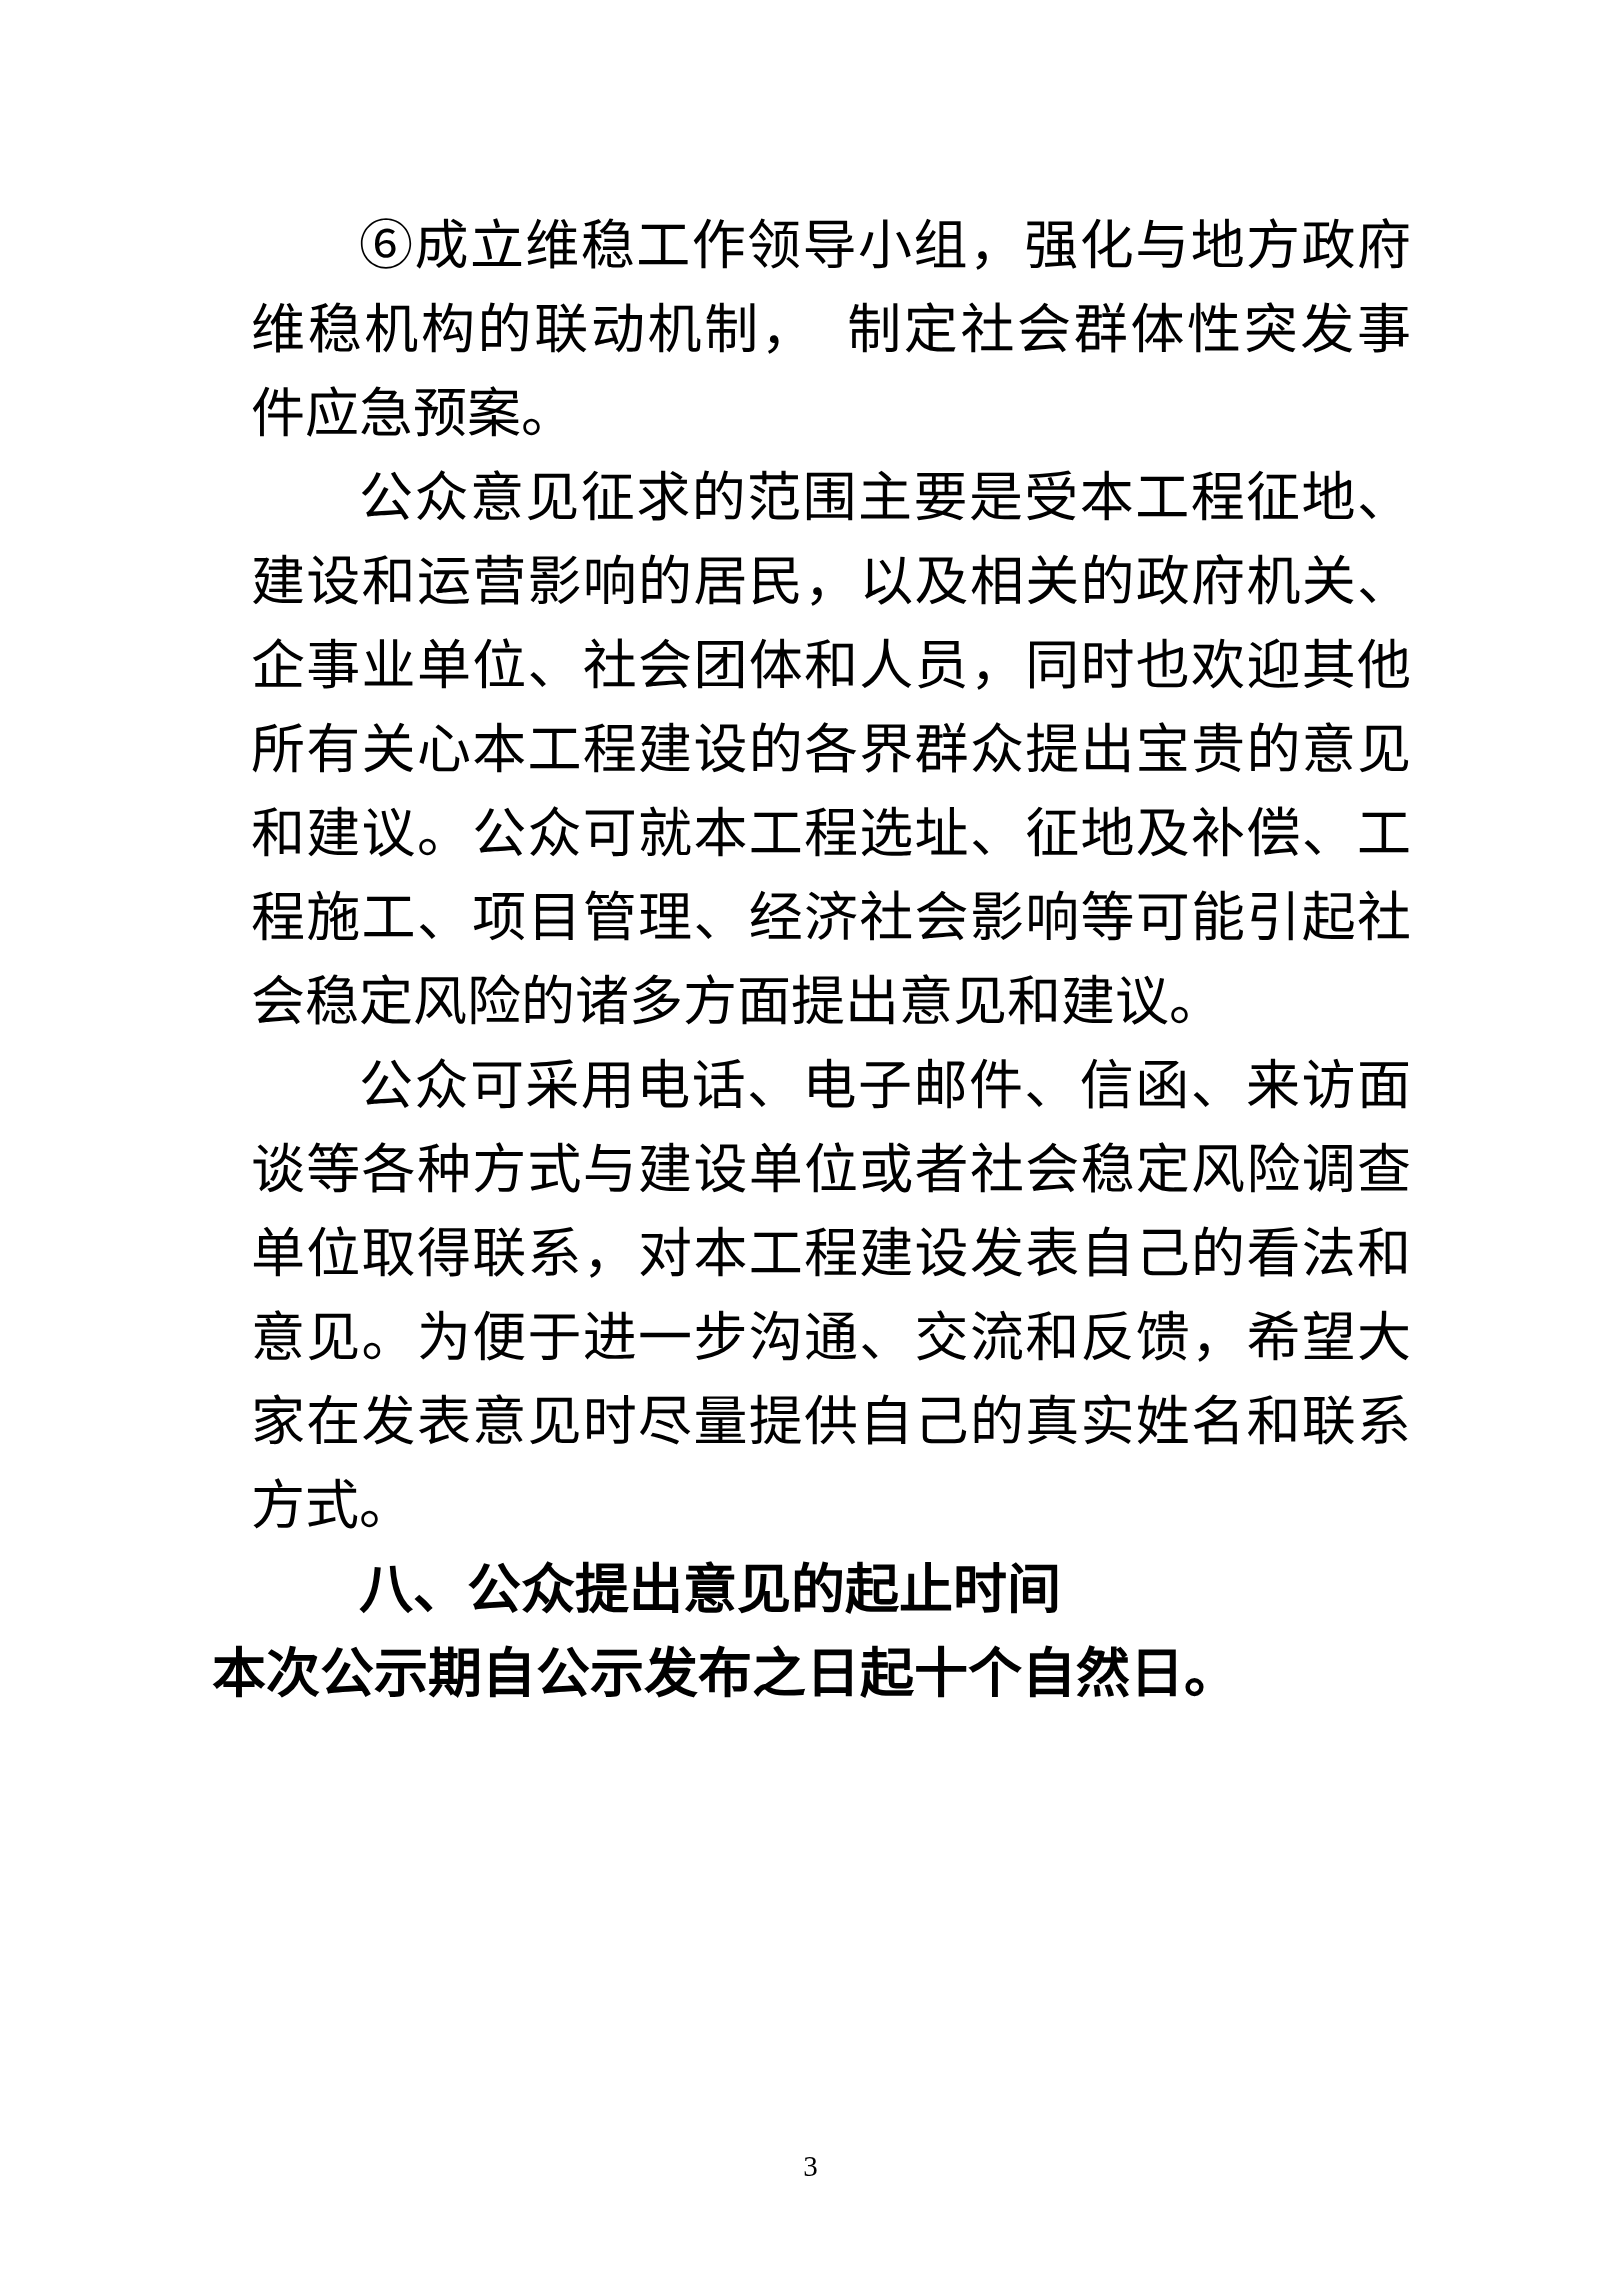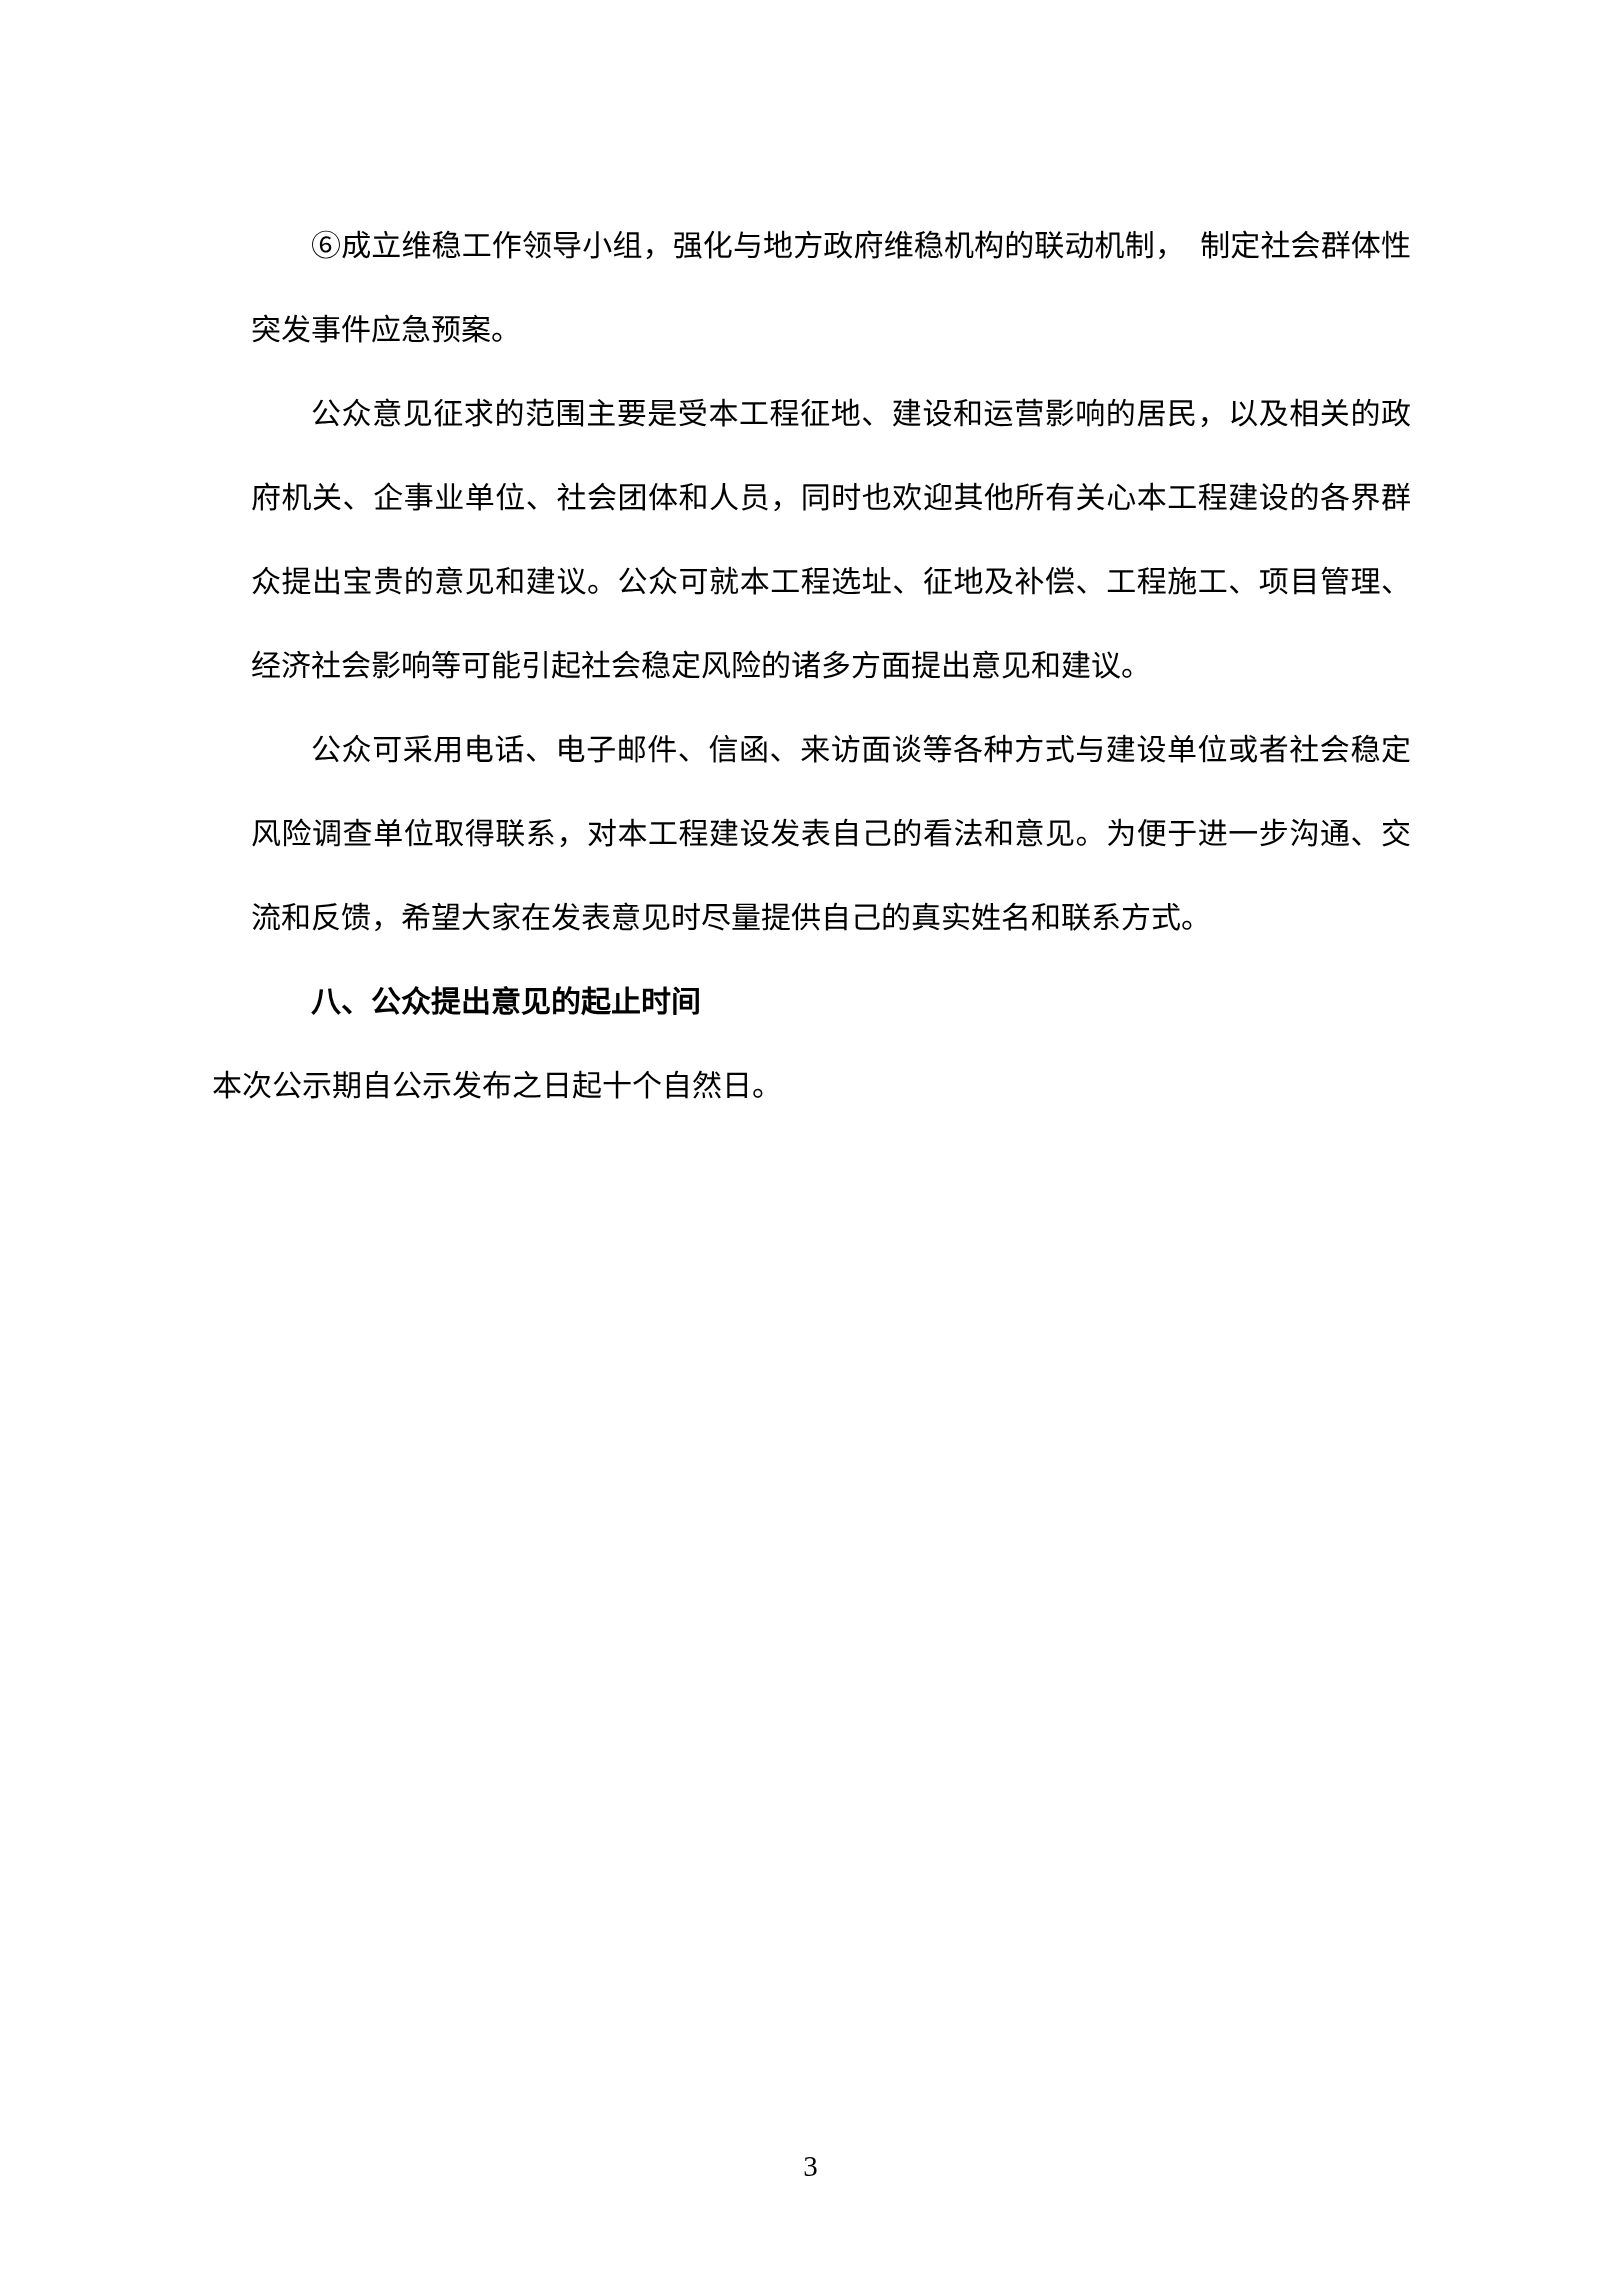"⑥成立维稳工作领导小组，强化与地方政府维稳机构的联动机制，" .para { font-size: 30px -> 54px }
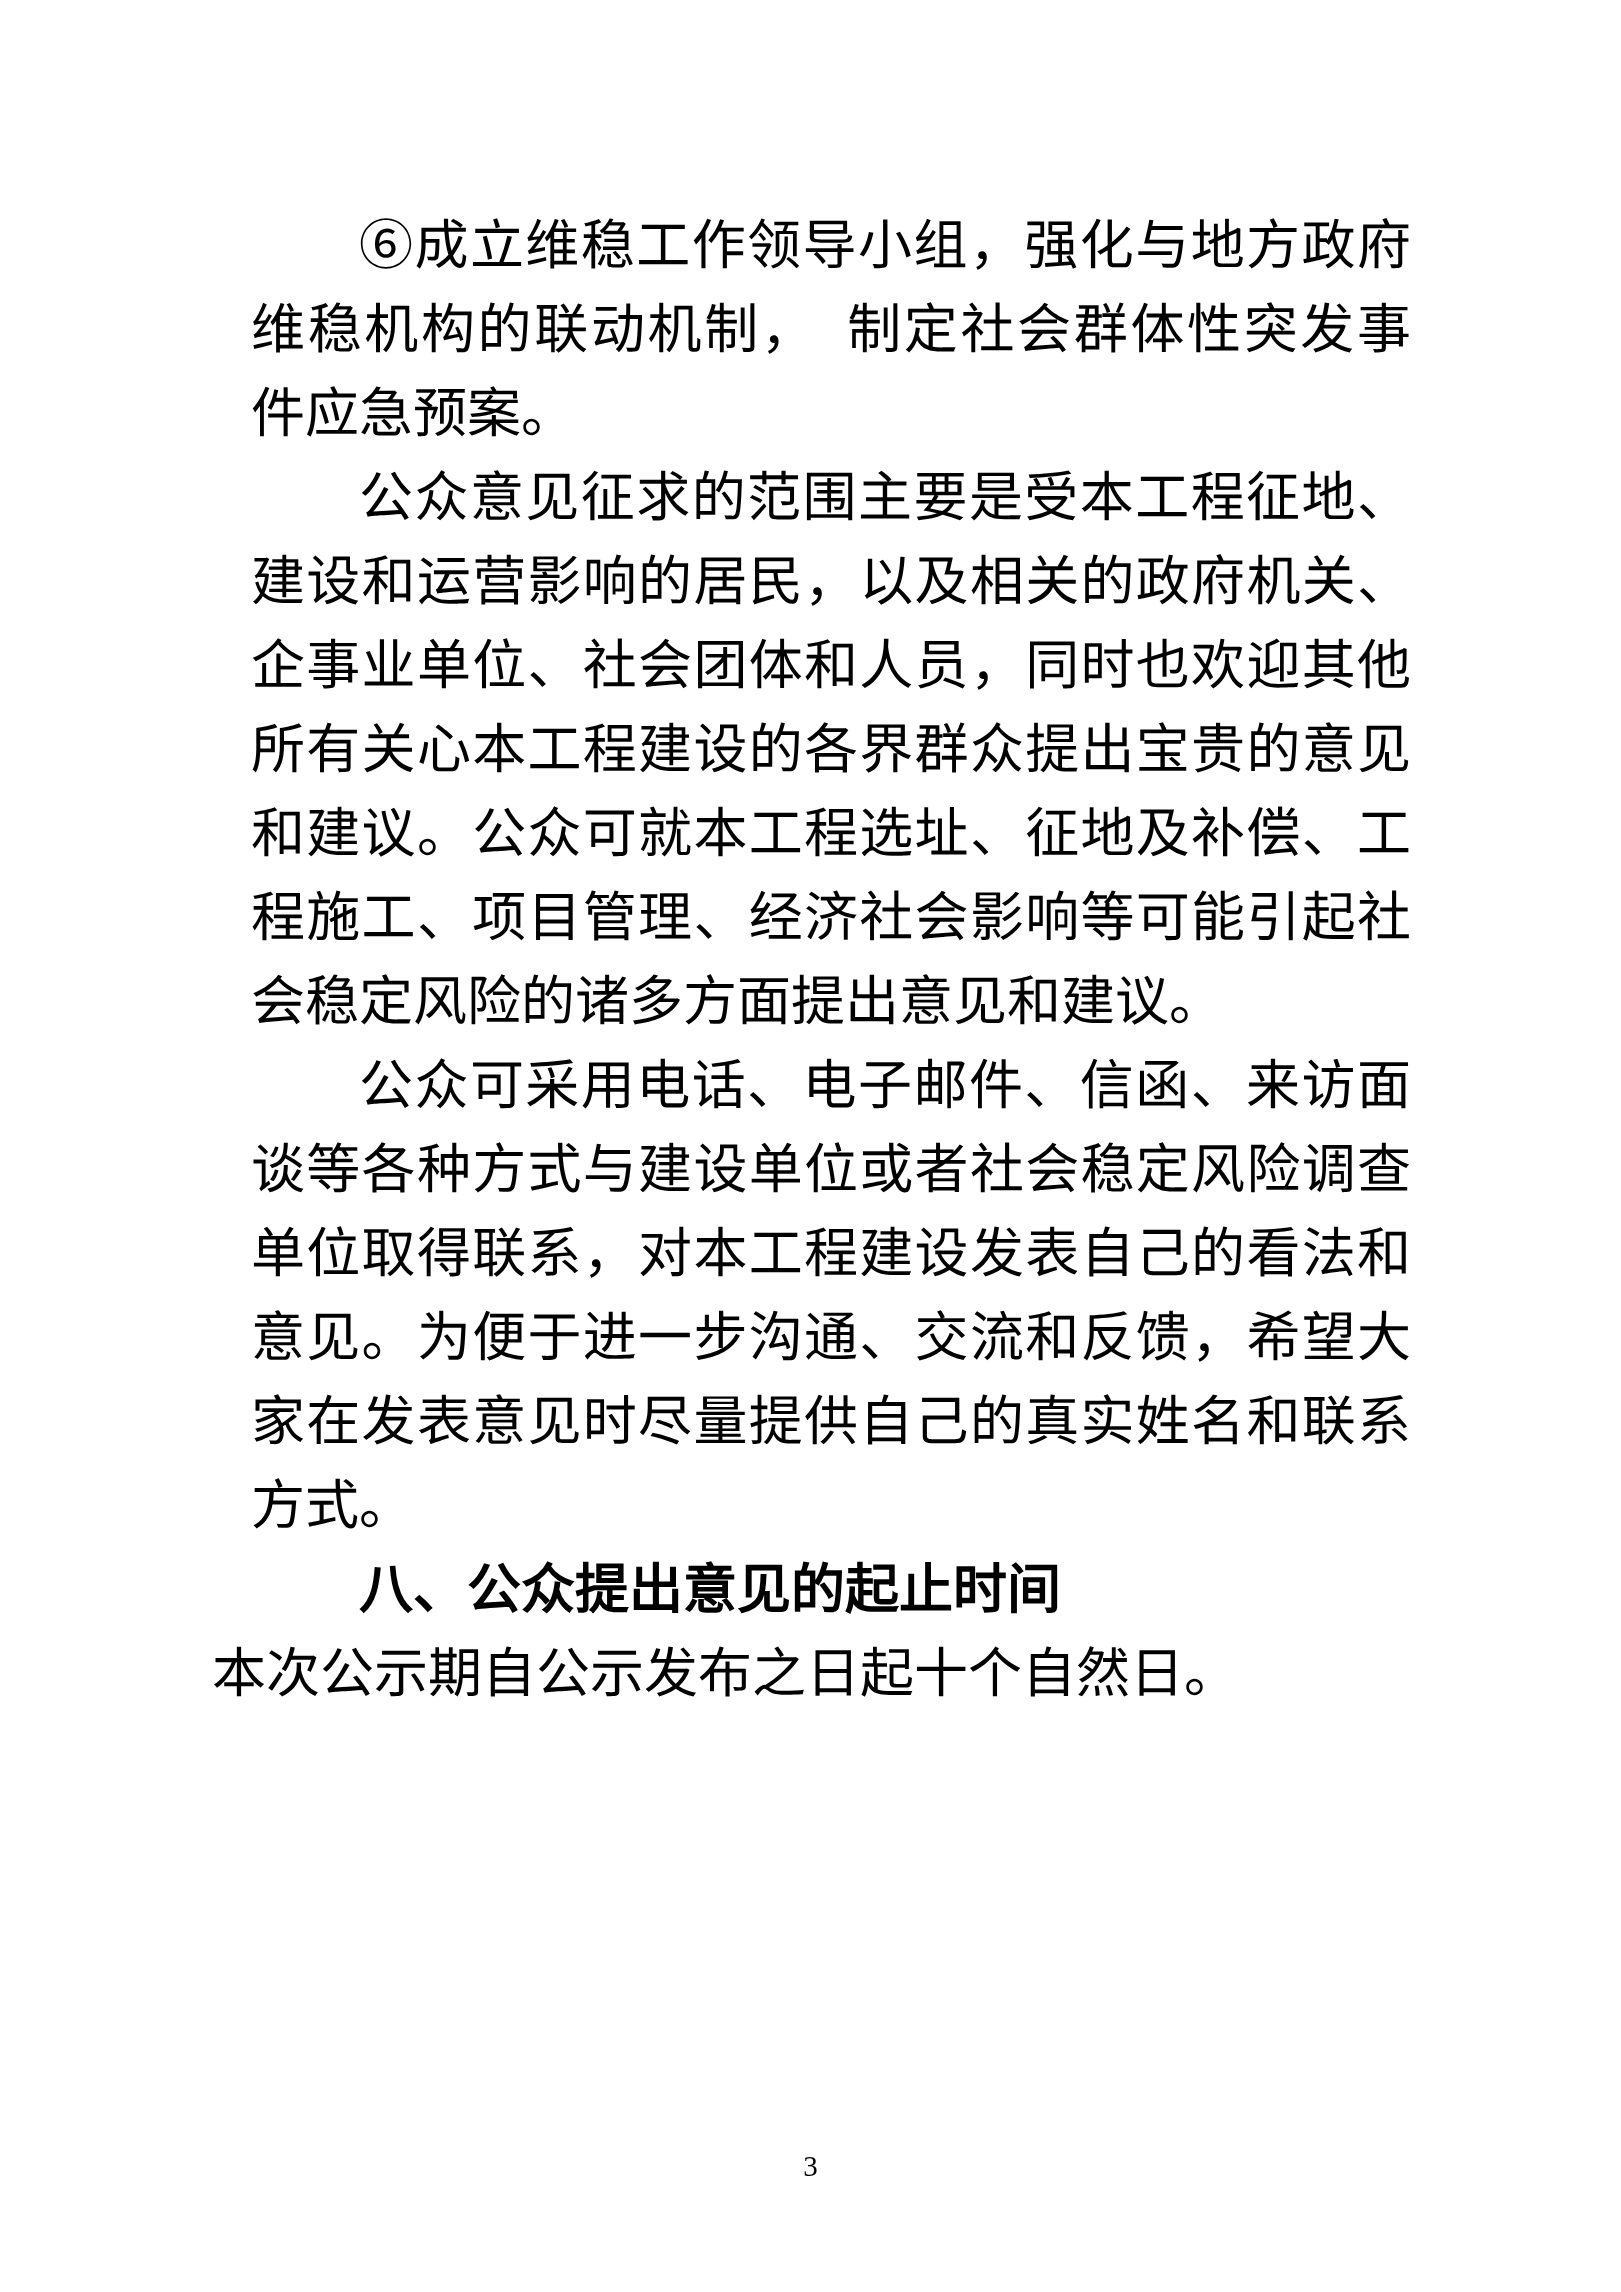"本次公示期自公示发布之日起十个自然日。" .flush { font-weight: none -> bold }
